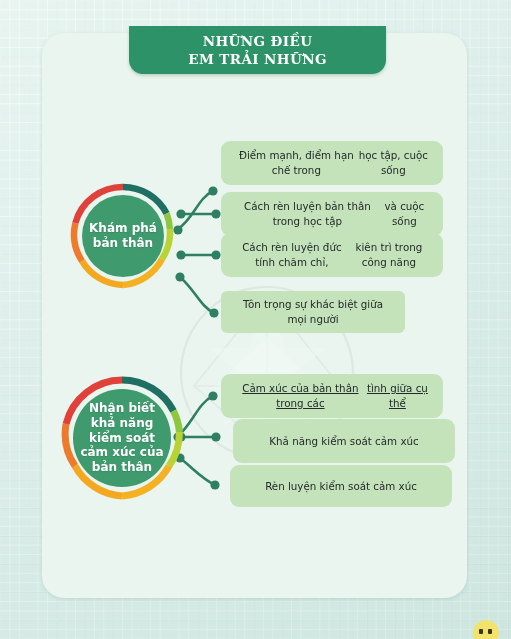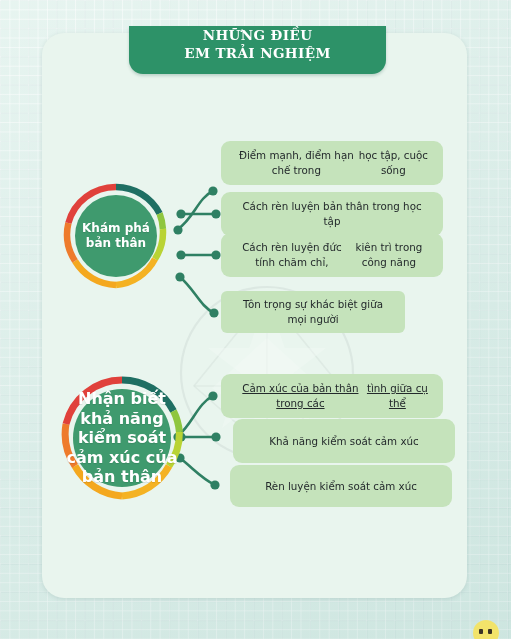"NHỮNG ĐIỀU" #title-banner { align-items: none -> center }
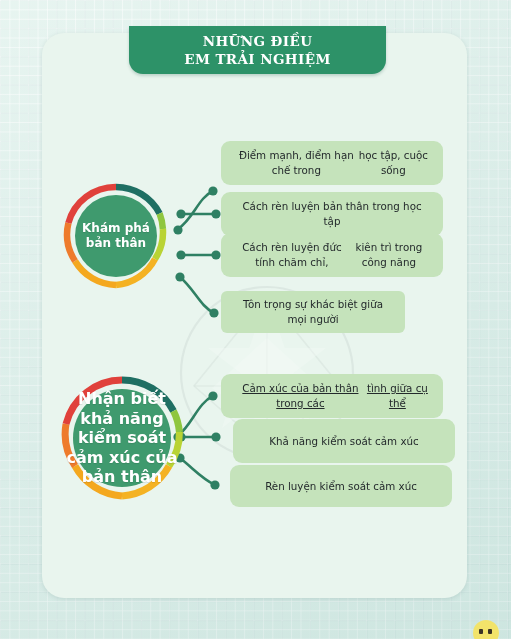"EM TRẢI NGHIỆM" div { text: NGHIỆM -> NHỮNG }
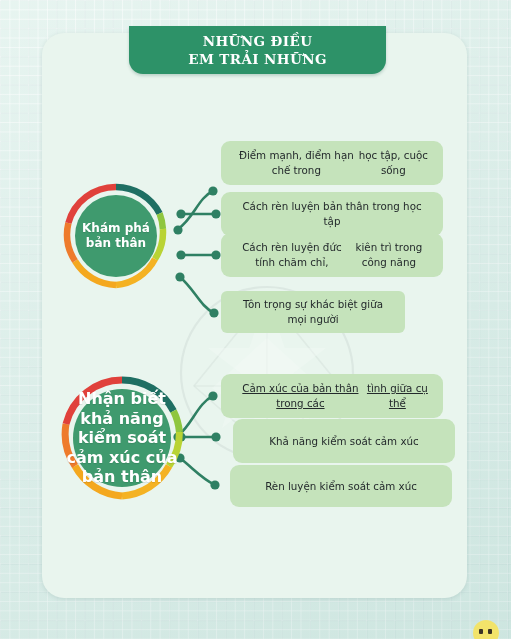"và cuộc sống" div { html: none -> <div>và cuộc sống</div> }
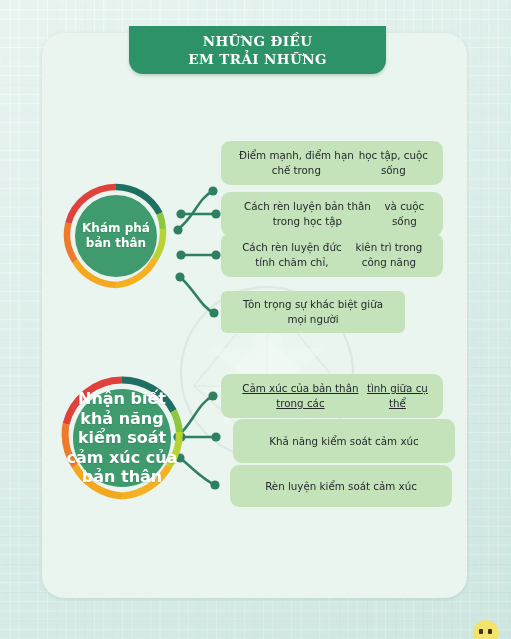"Khám phá" #node-1 { left: 63px -> 70px }
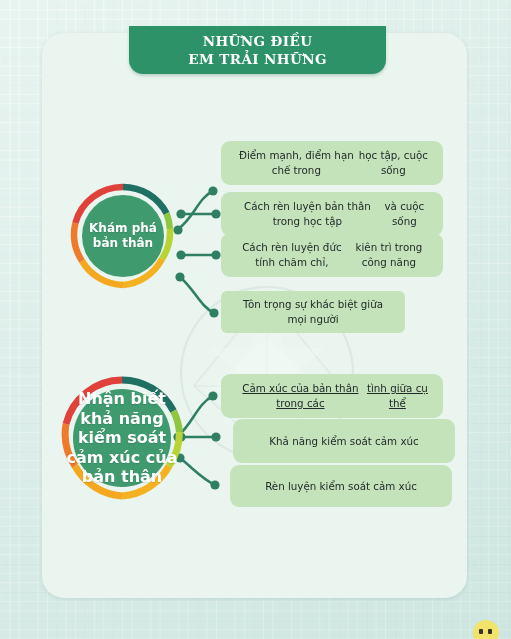"Nhận biết" #node-2 .label { font-size: 16px -> 12px }
